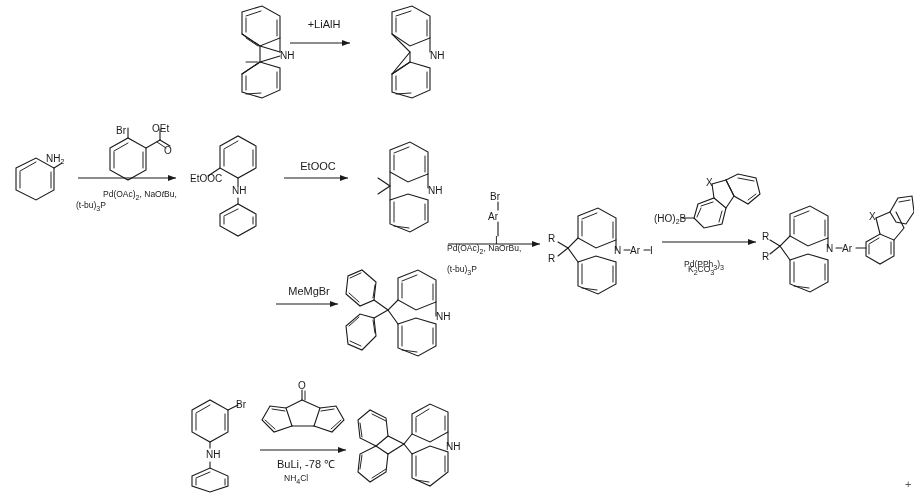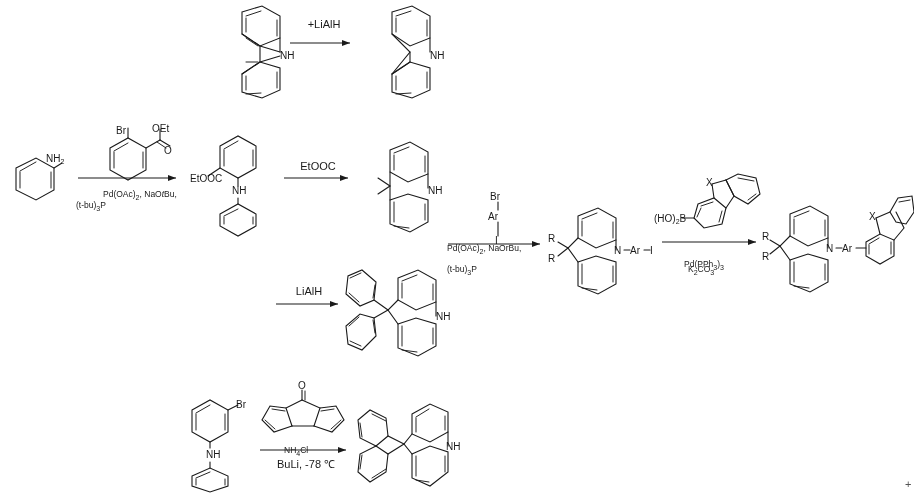"LiAlH" div.lbl { text: LiAlH -> MeMgBr }
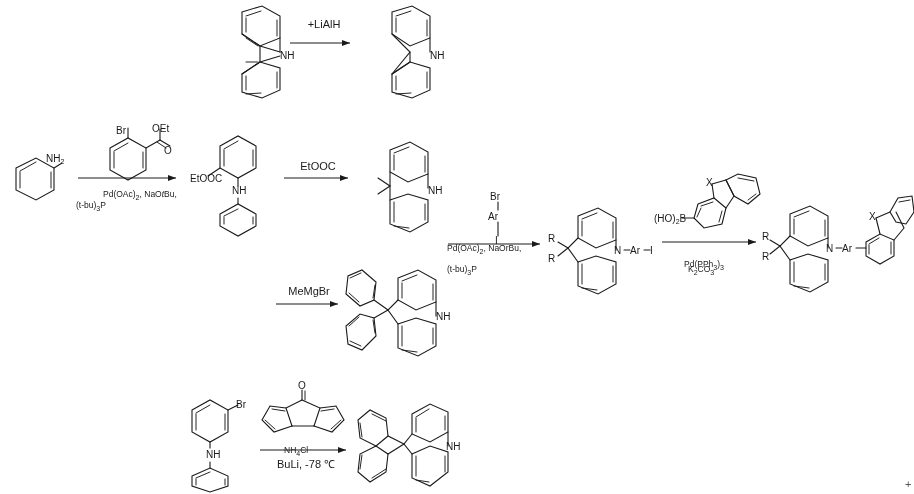"NH4Cl" div.lbl { top: 446px -> 474px }
